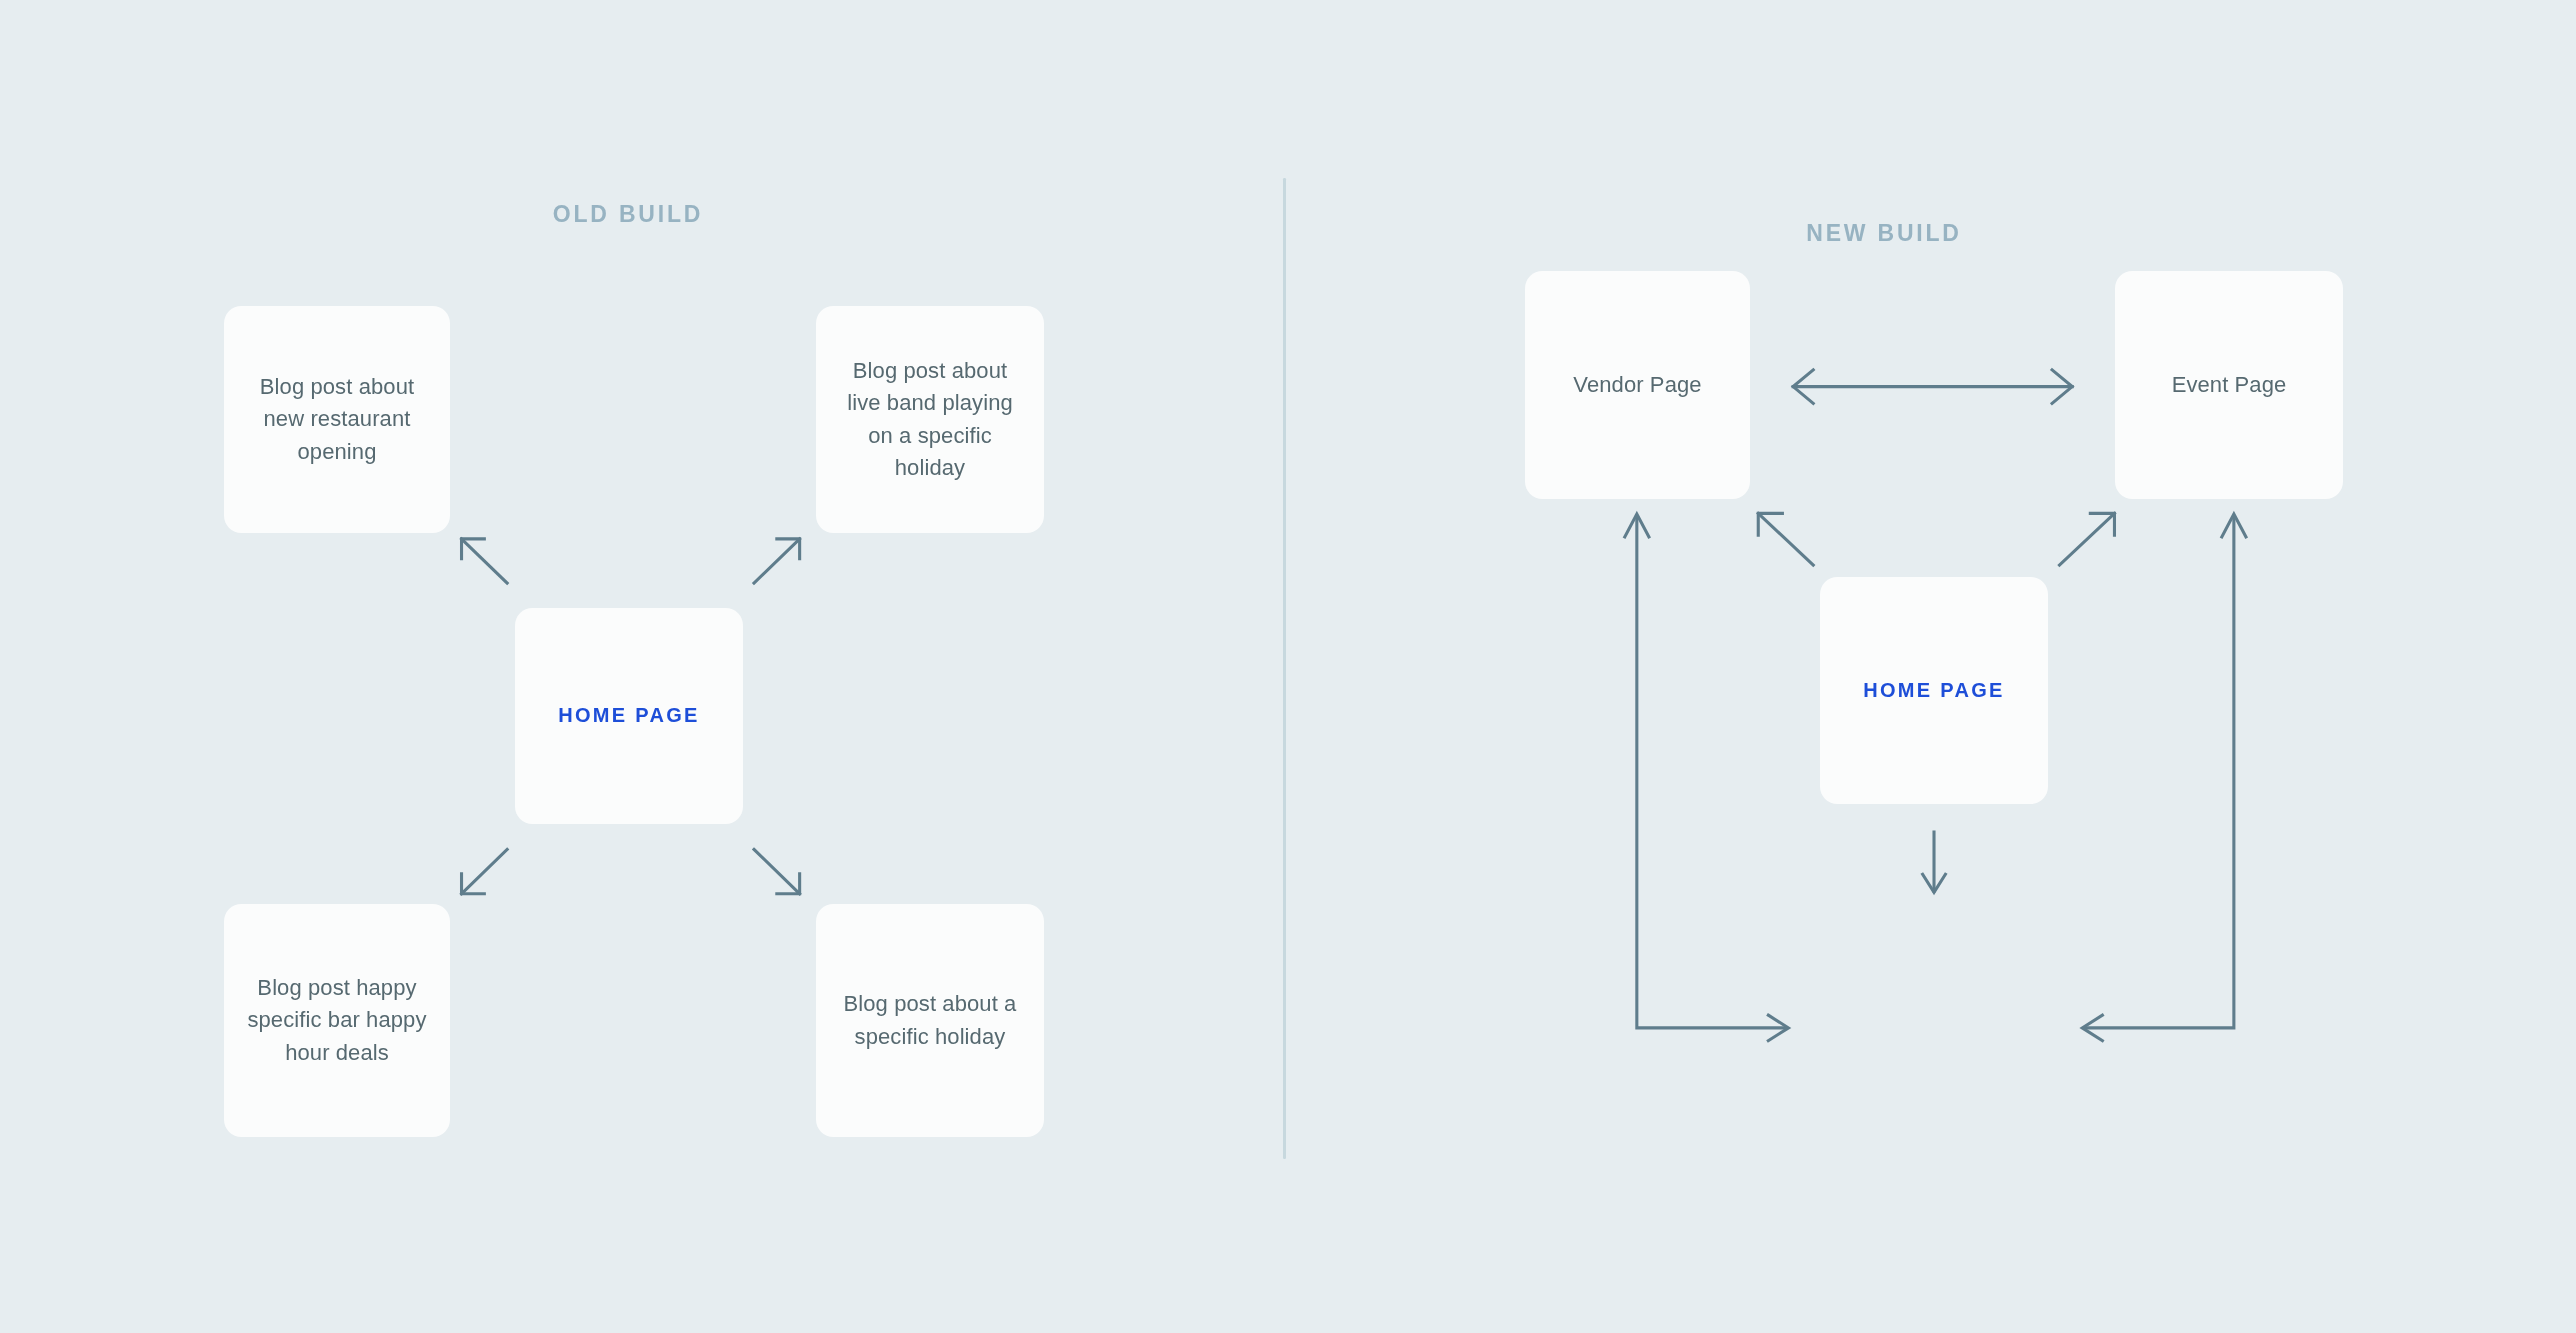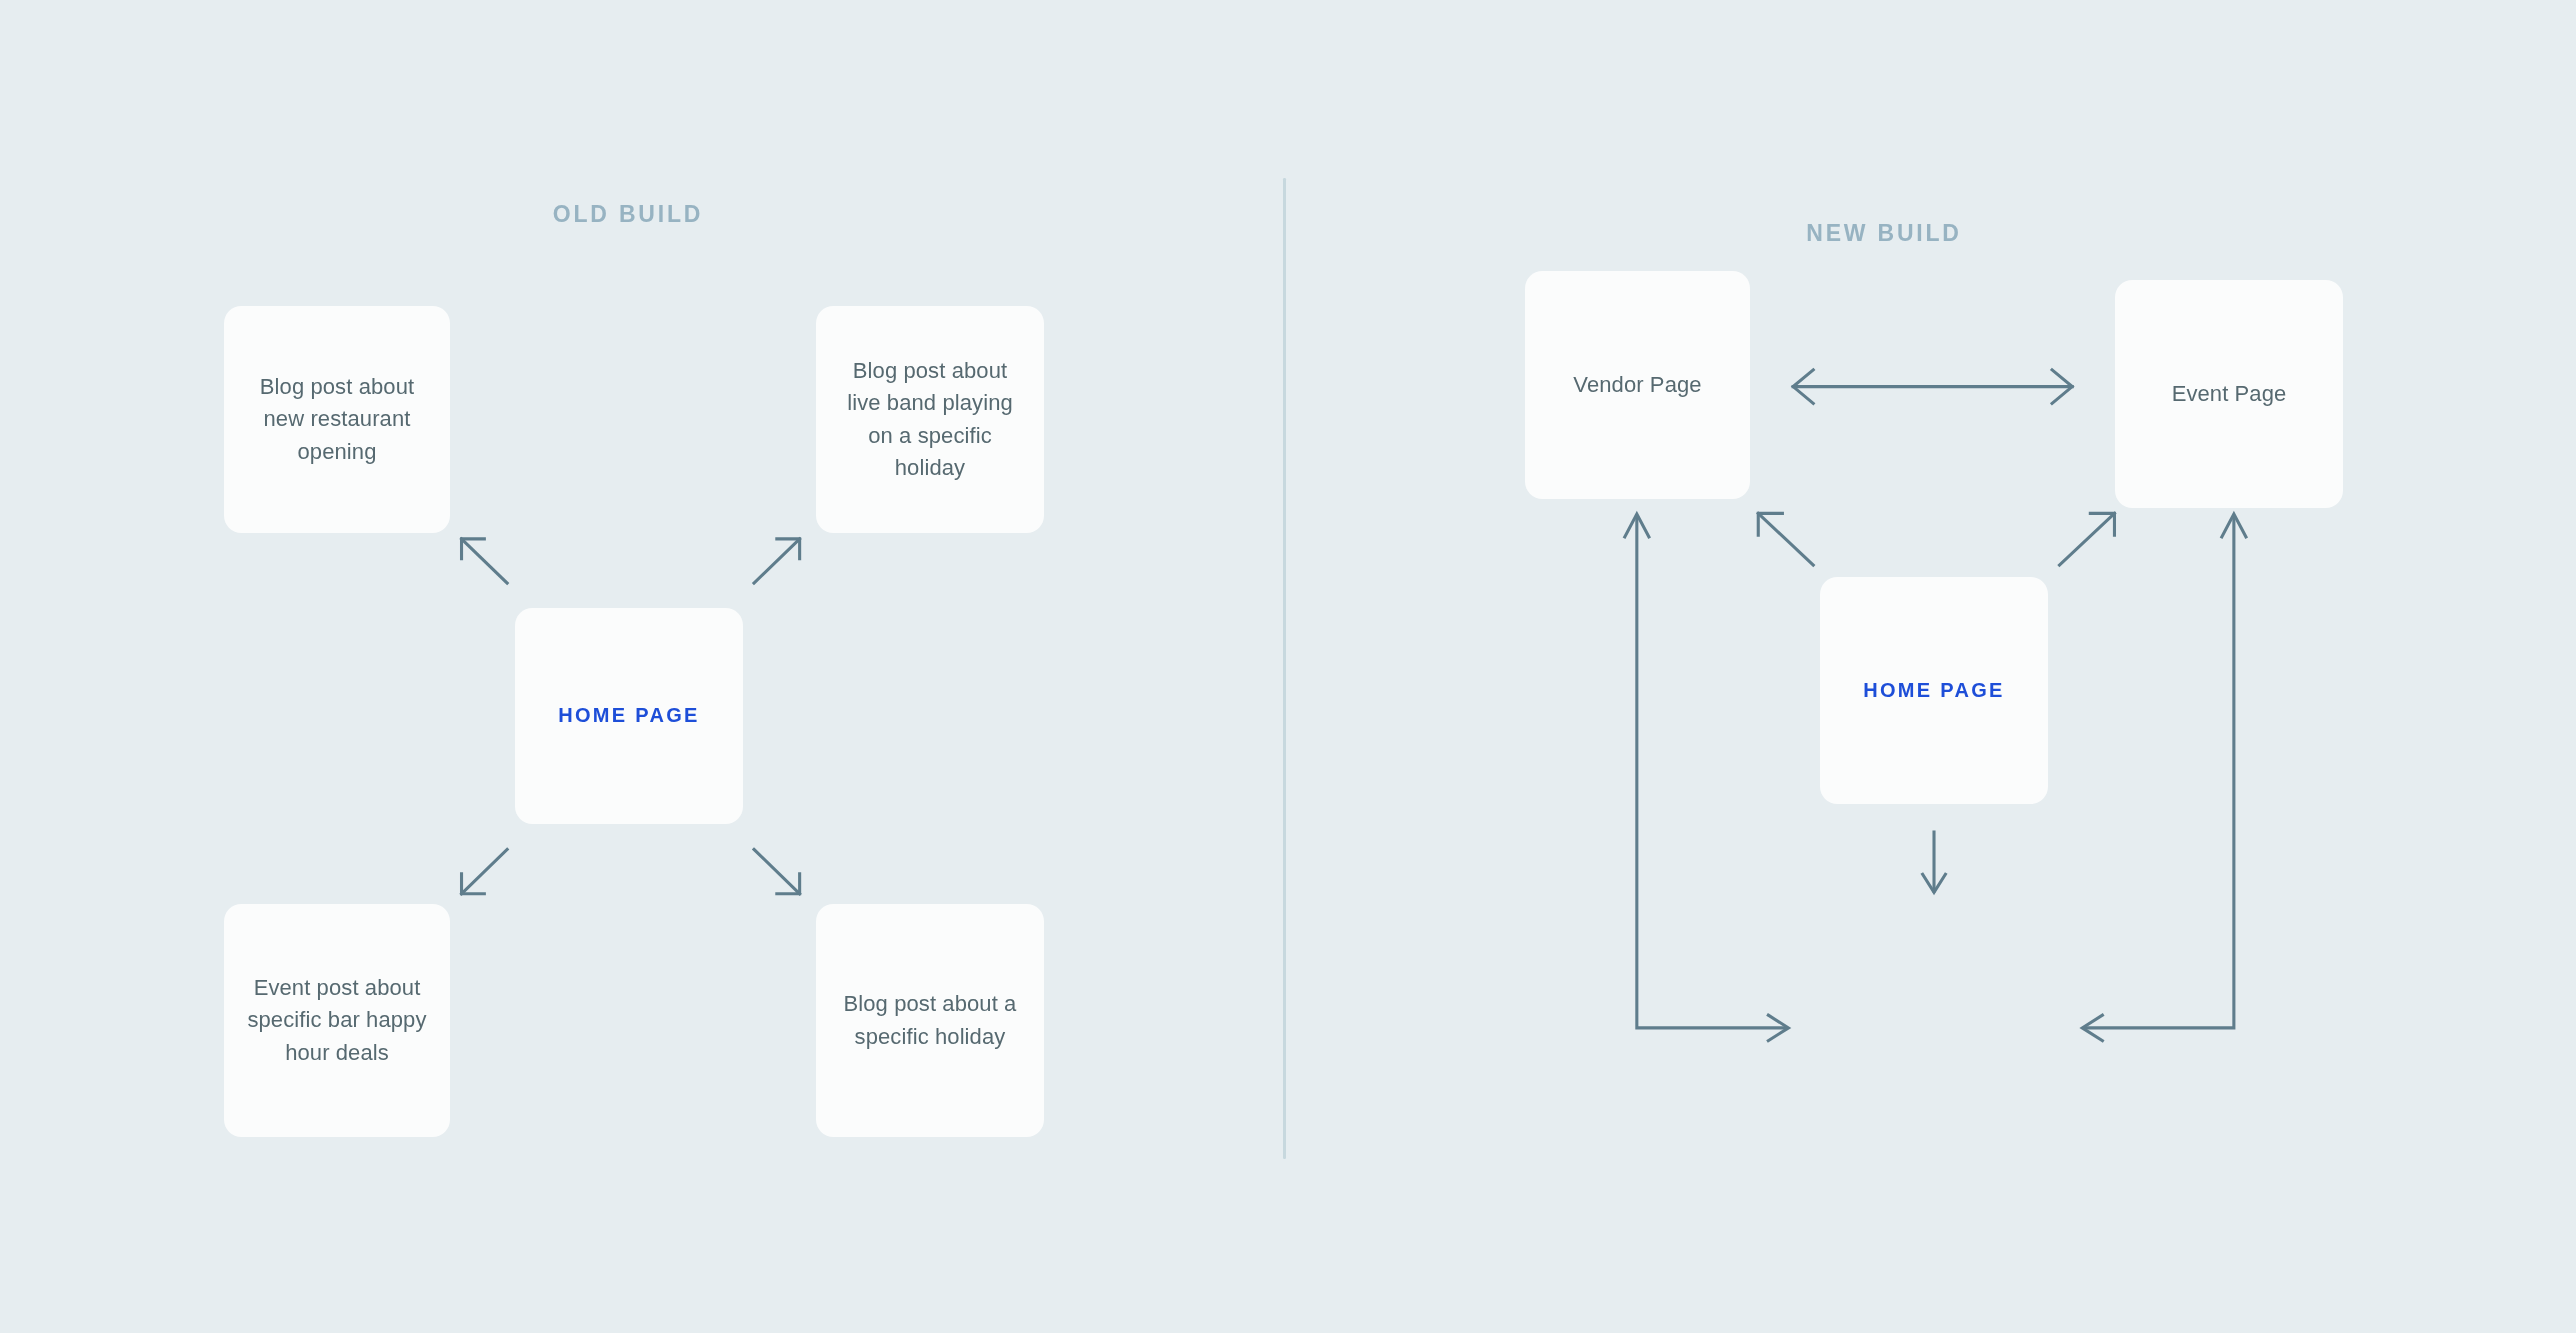"Event Page" div.card { top: 280px -> 271px }
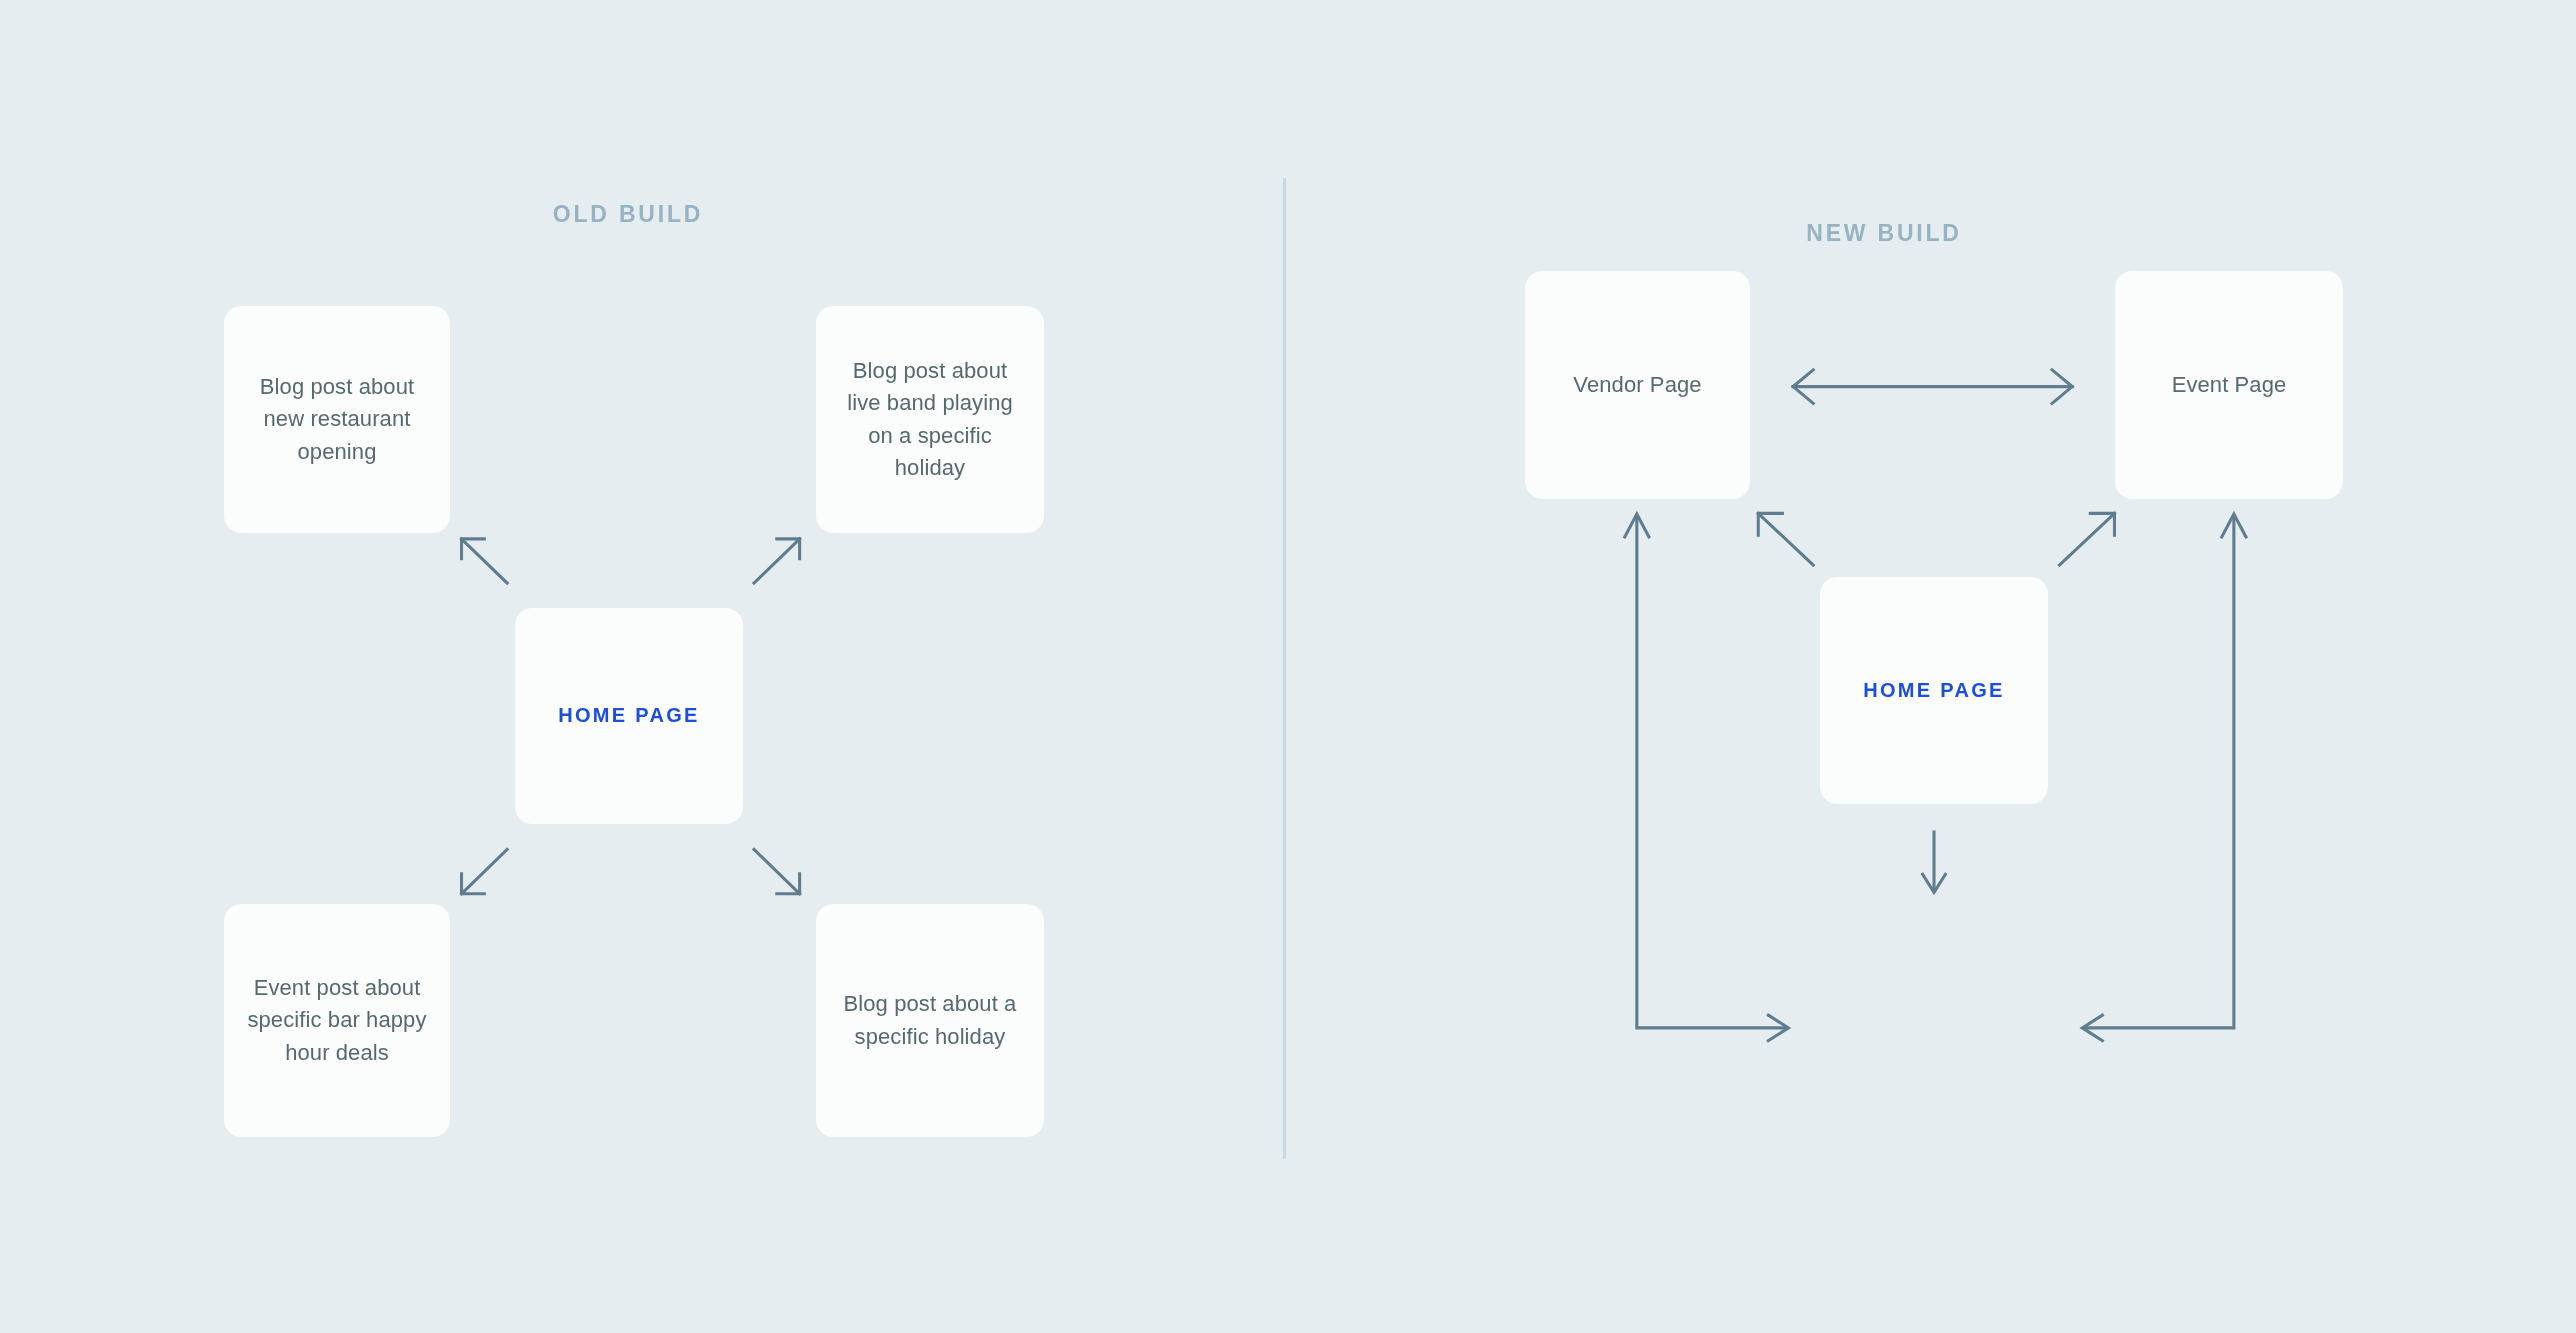"Event post about specific bar" span.card-label { text: Event post about -> Blog post happy }
